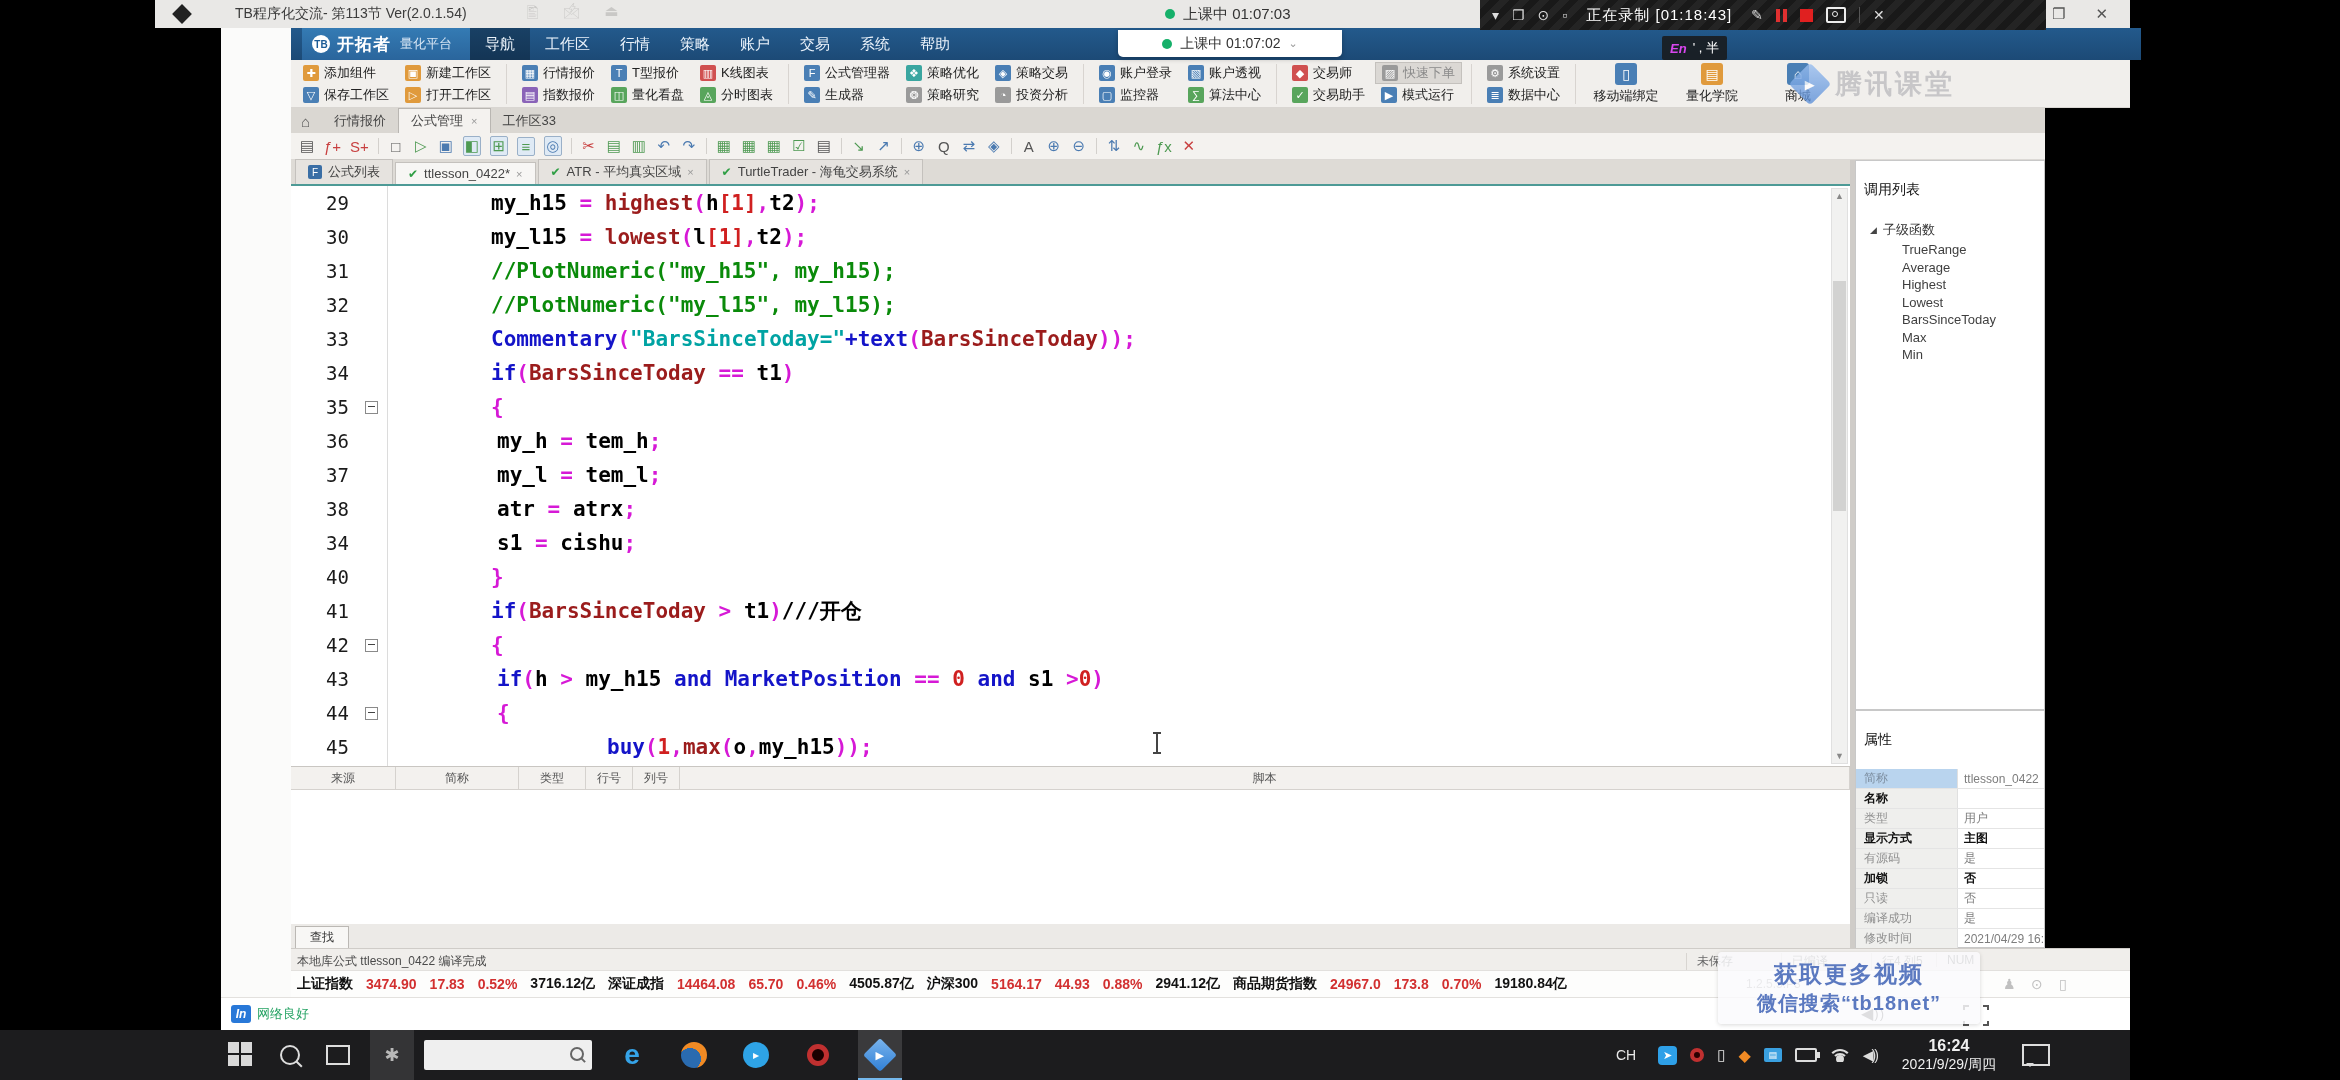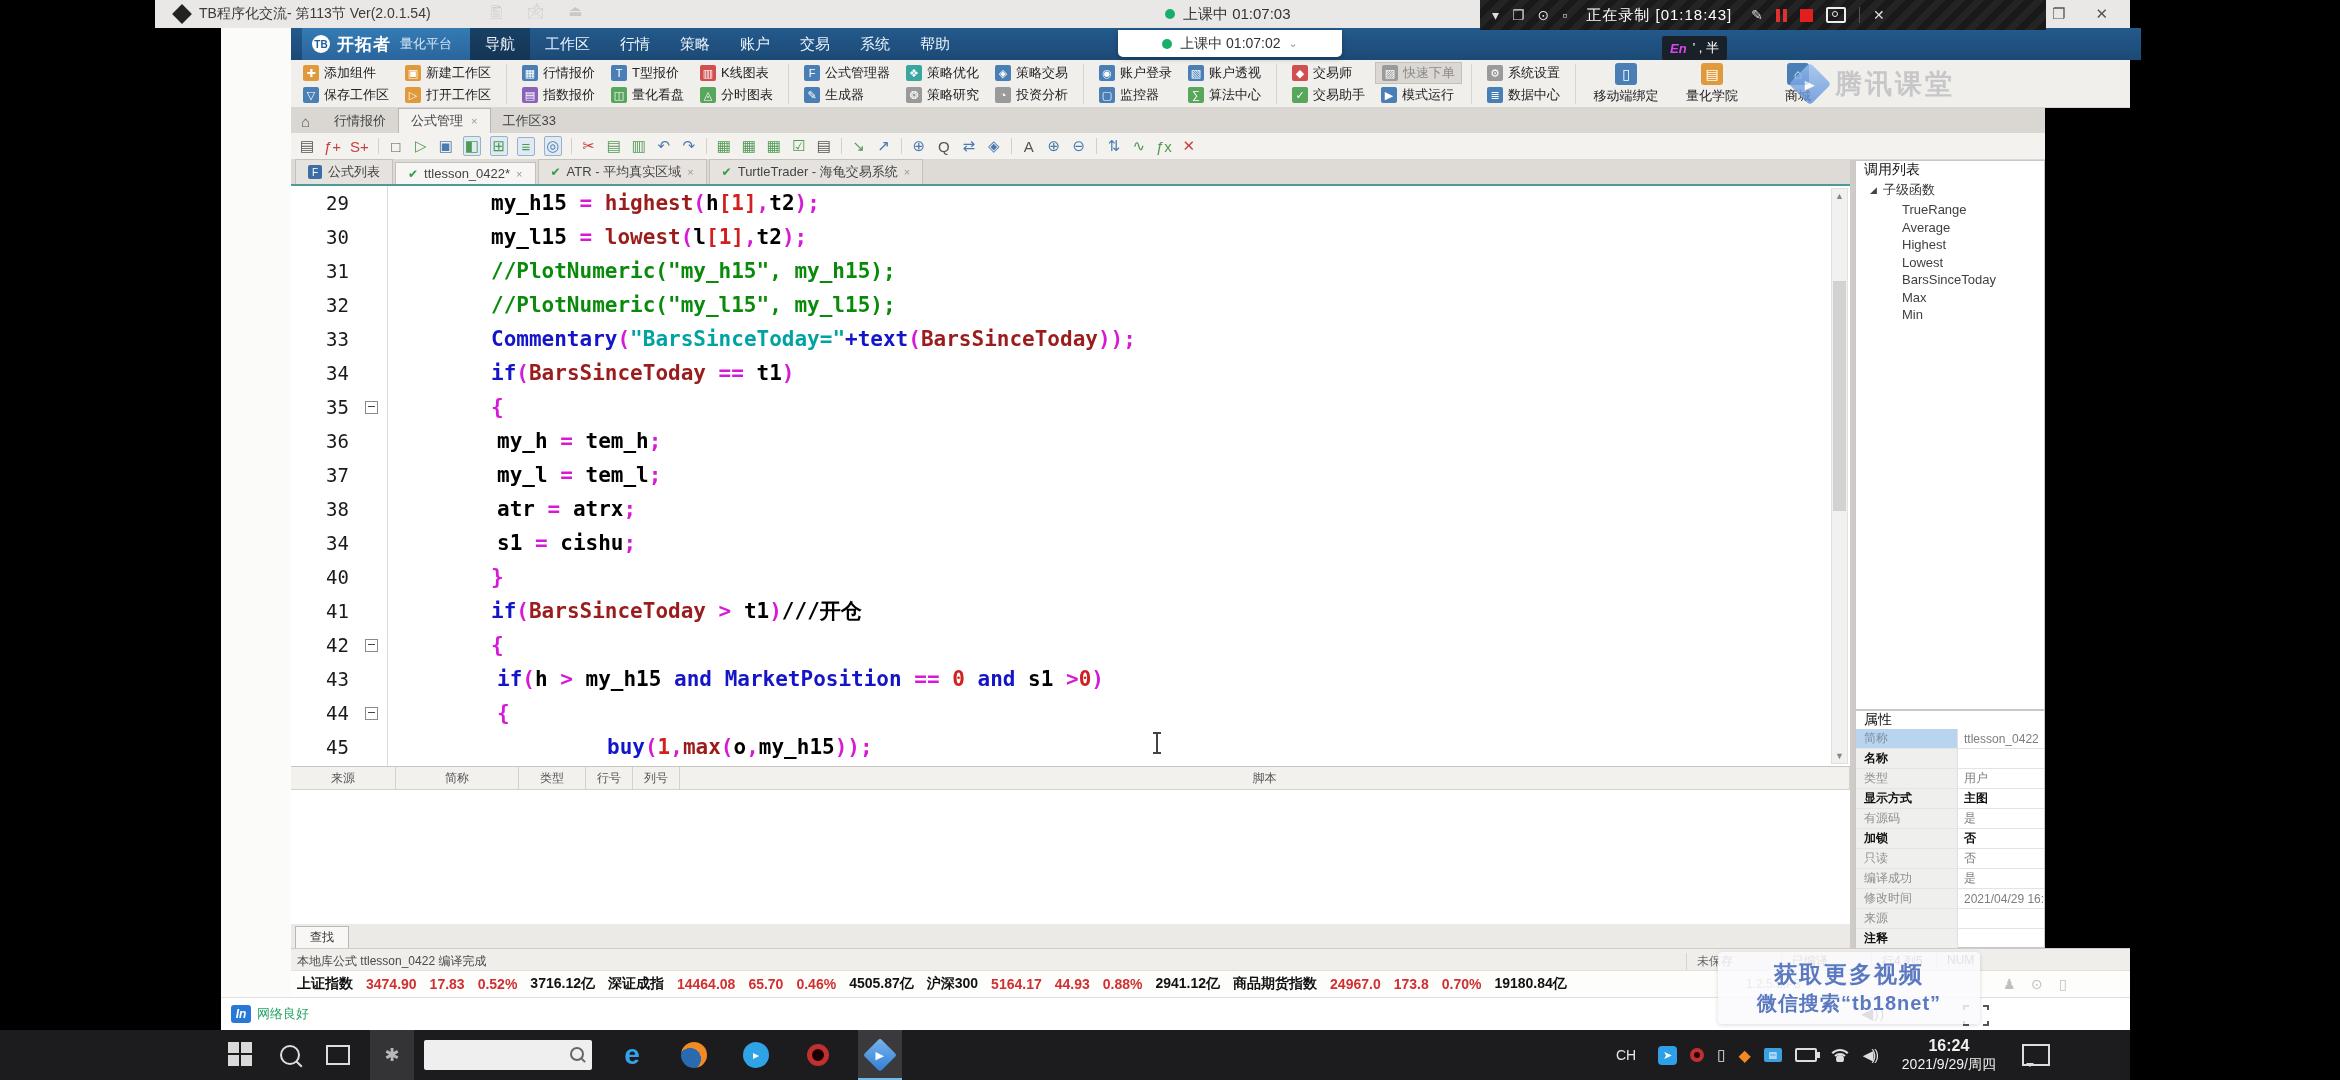"TB程序化交流- 第113节 Ver(2.0.1.54)" .tb-title { margin-left: none -> 36px }
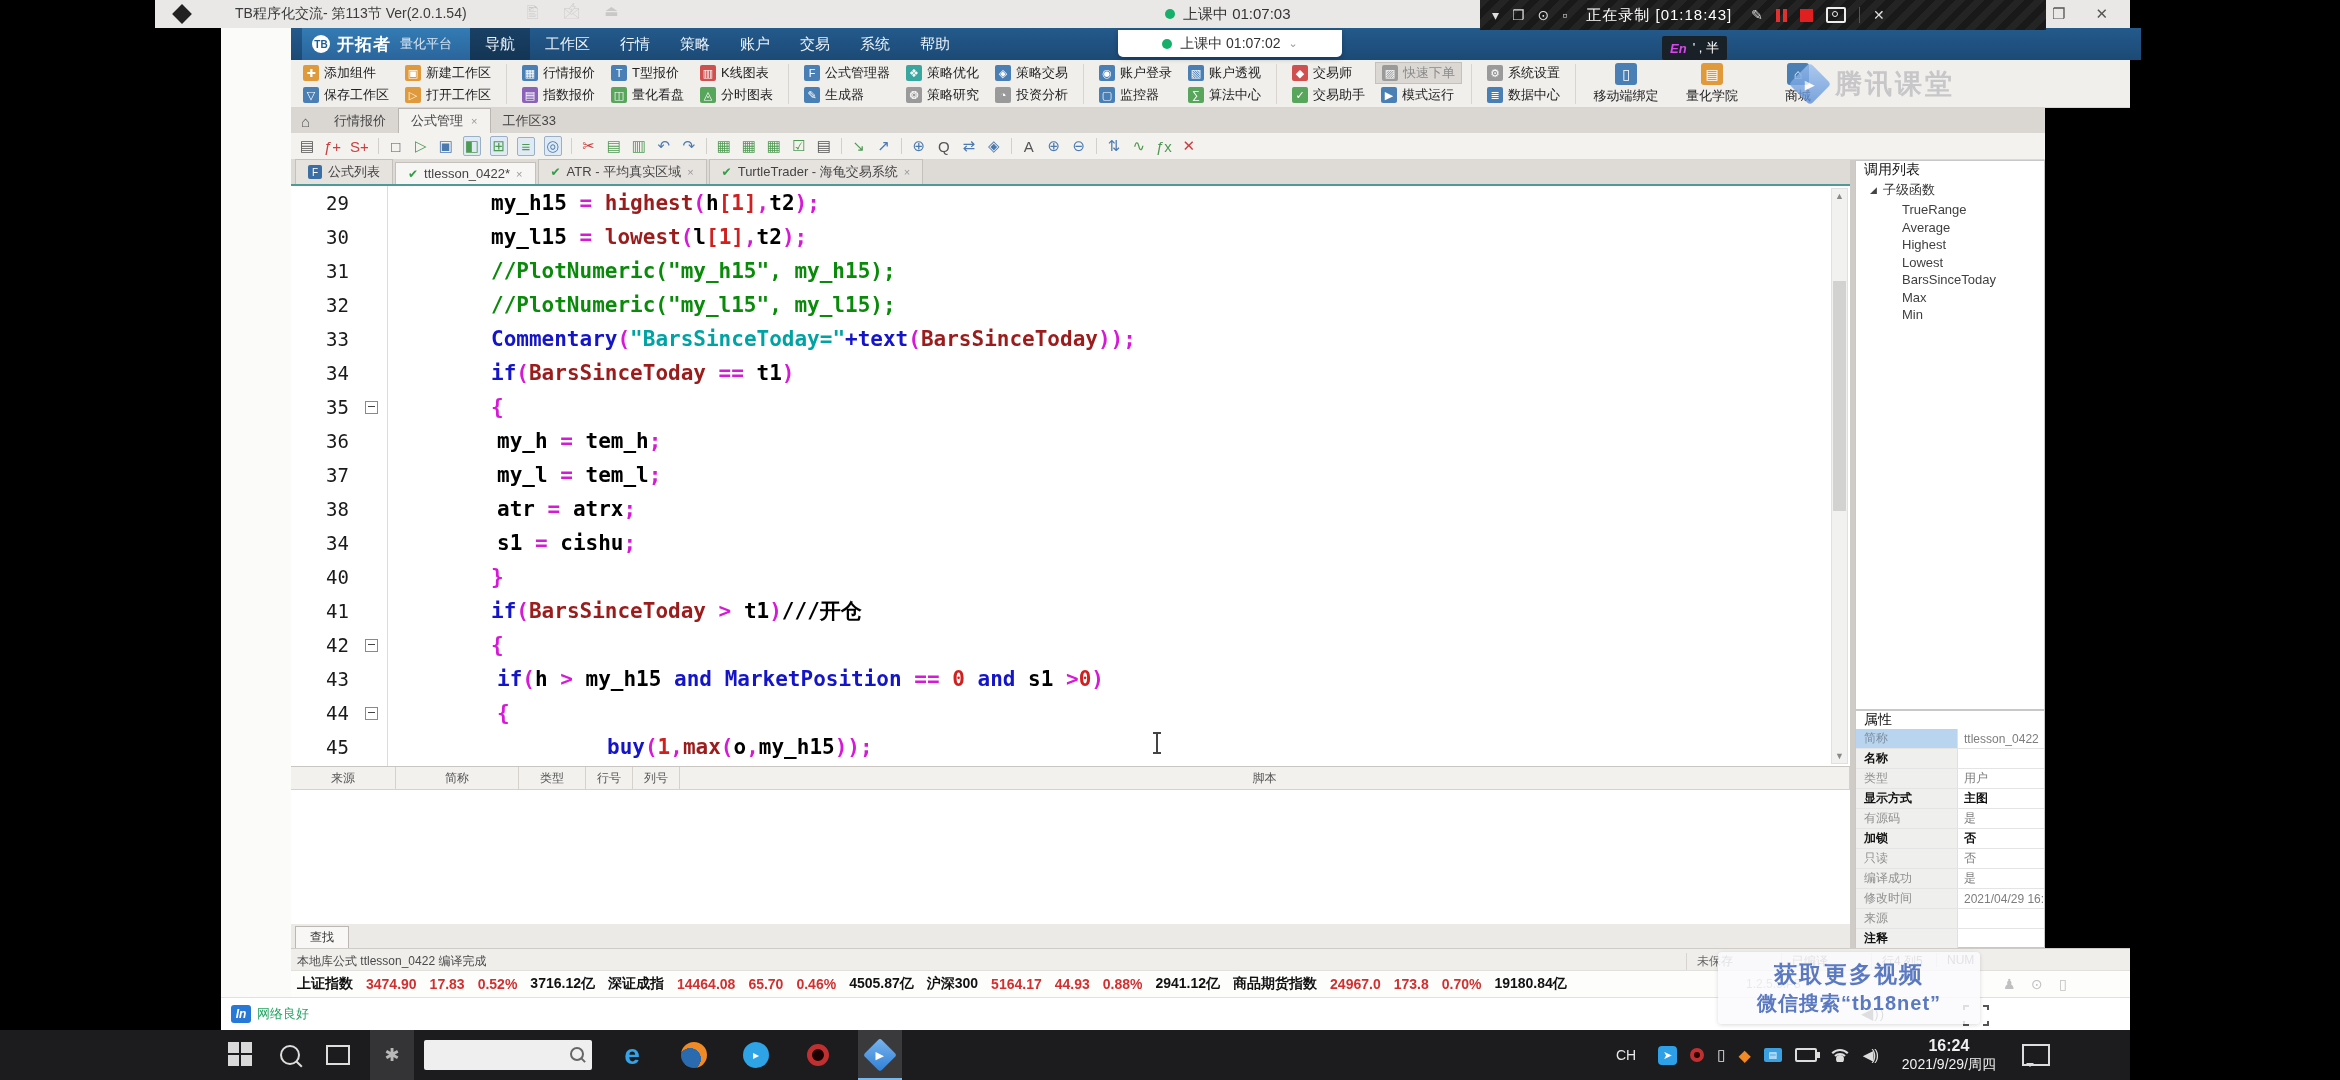"调用列表" .panel-title { padding: 0 8px -> 20px 8px }
